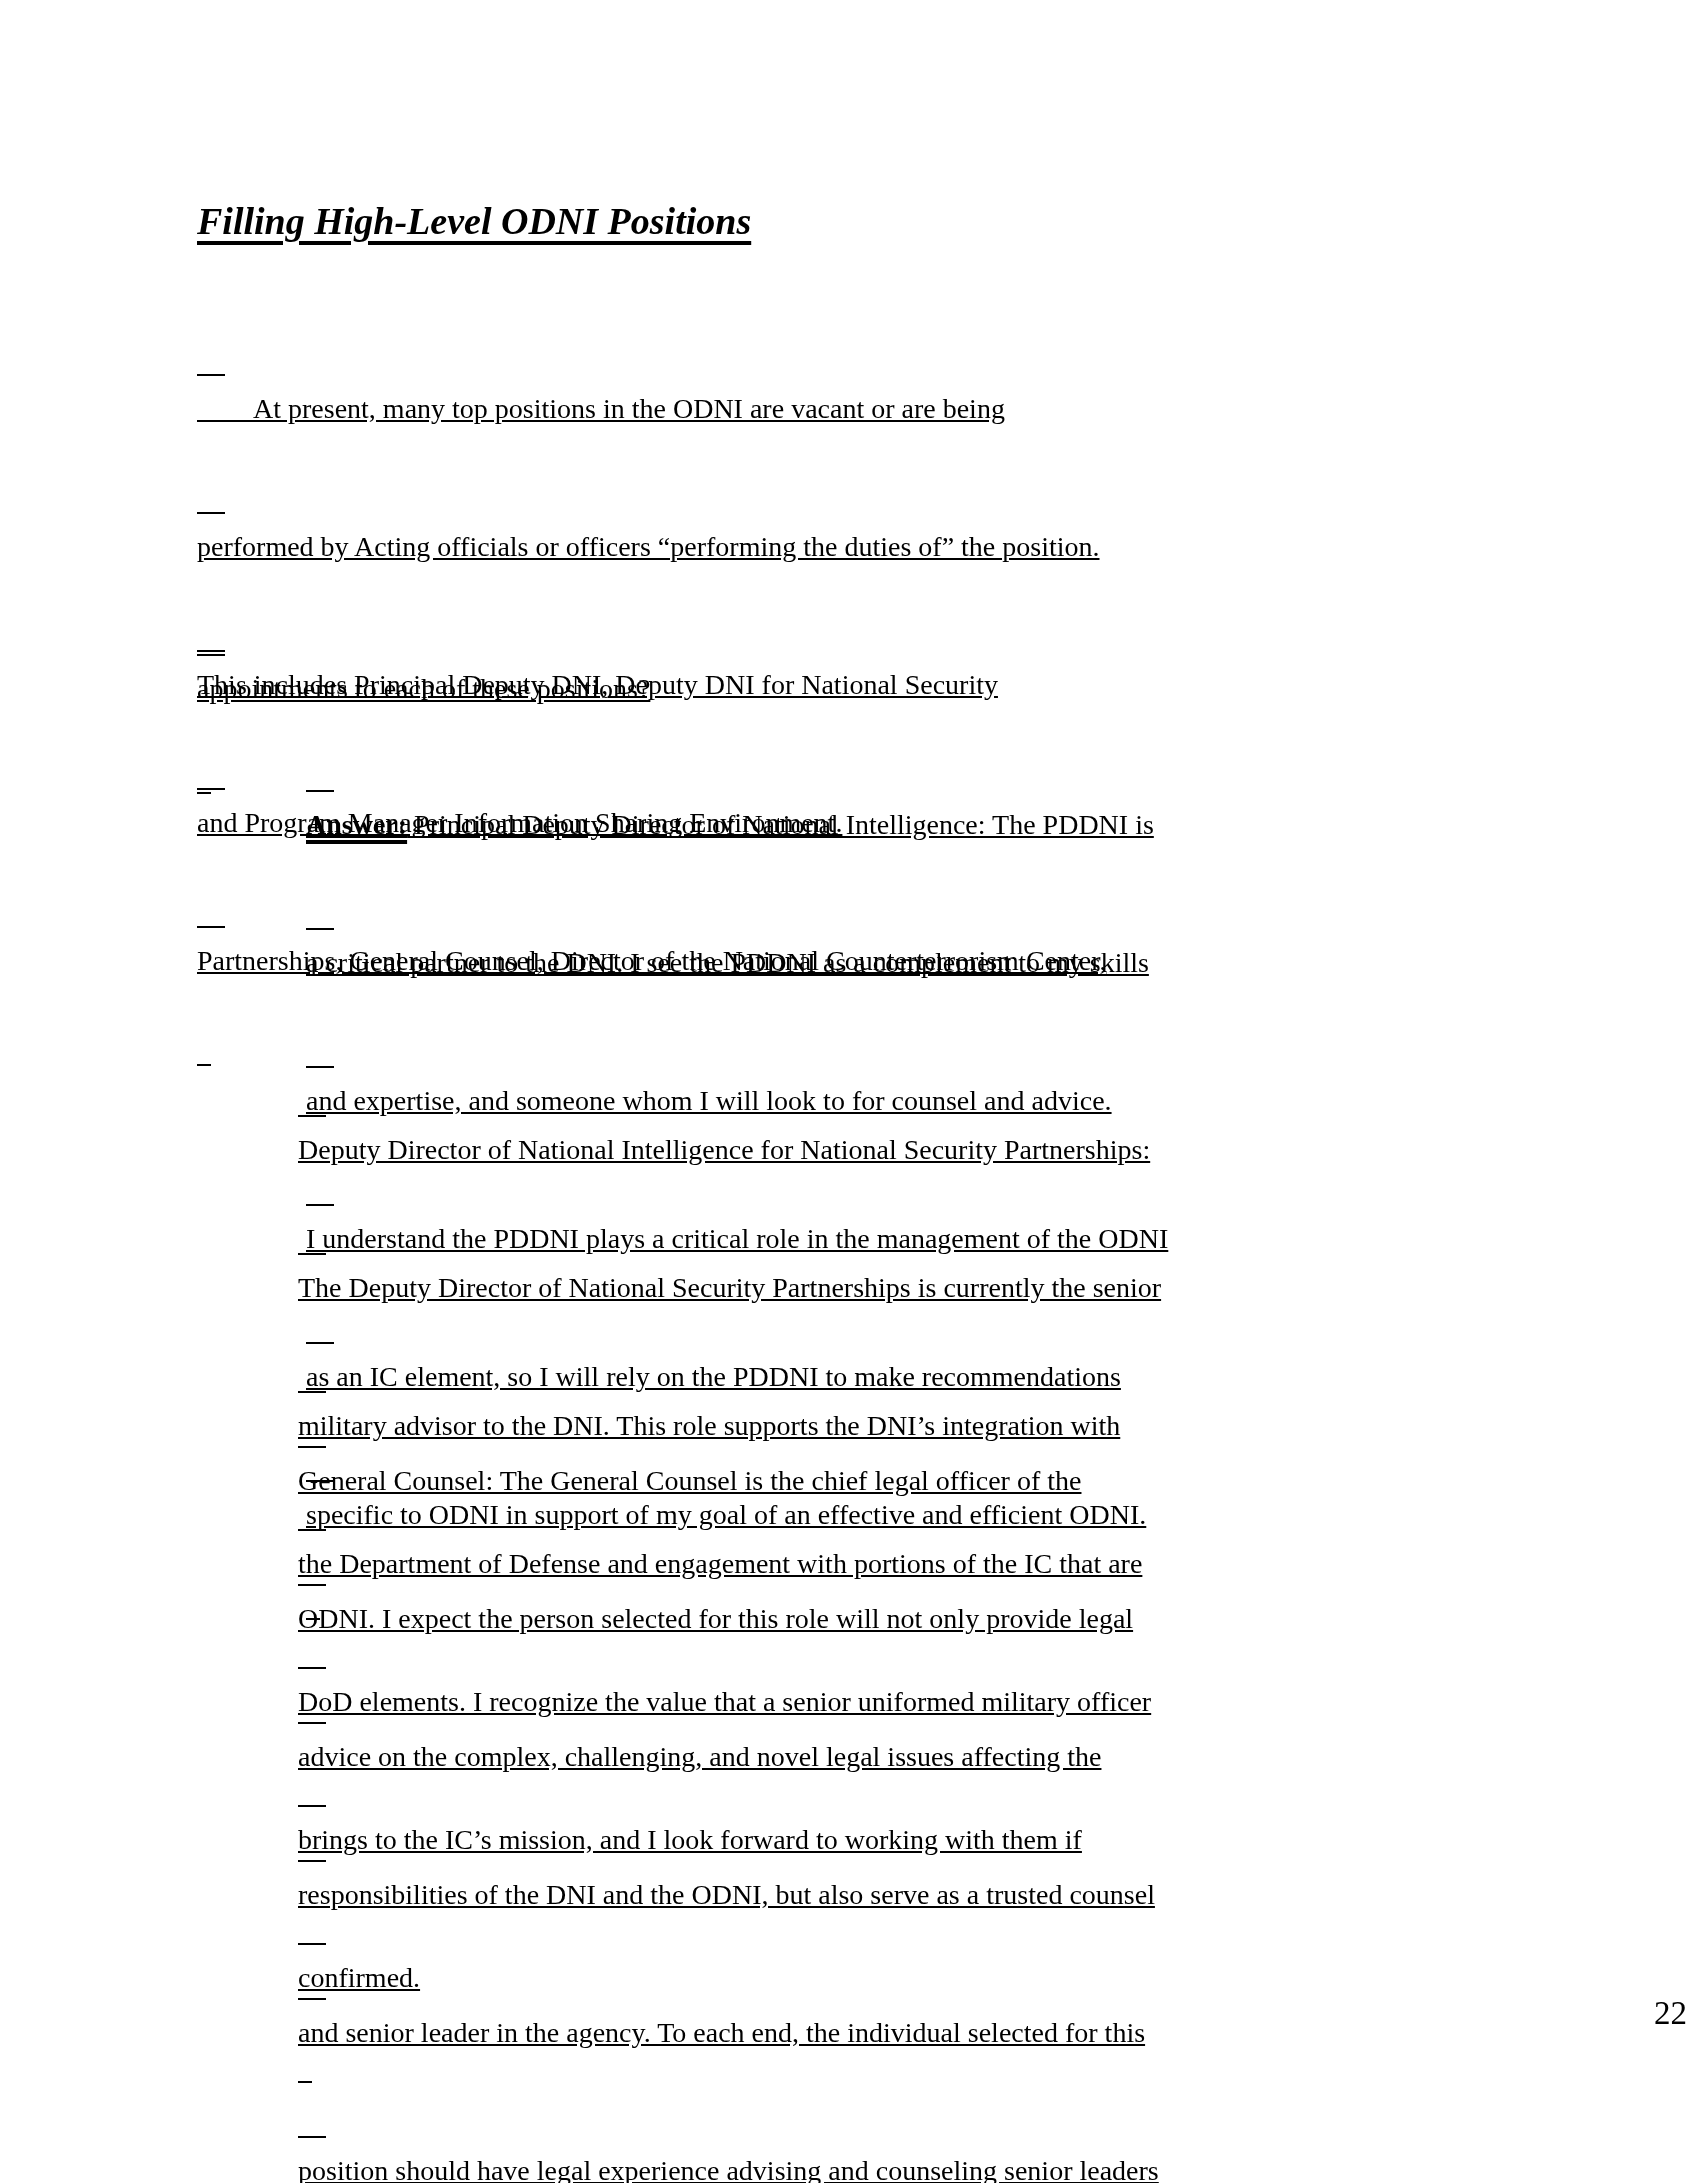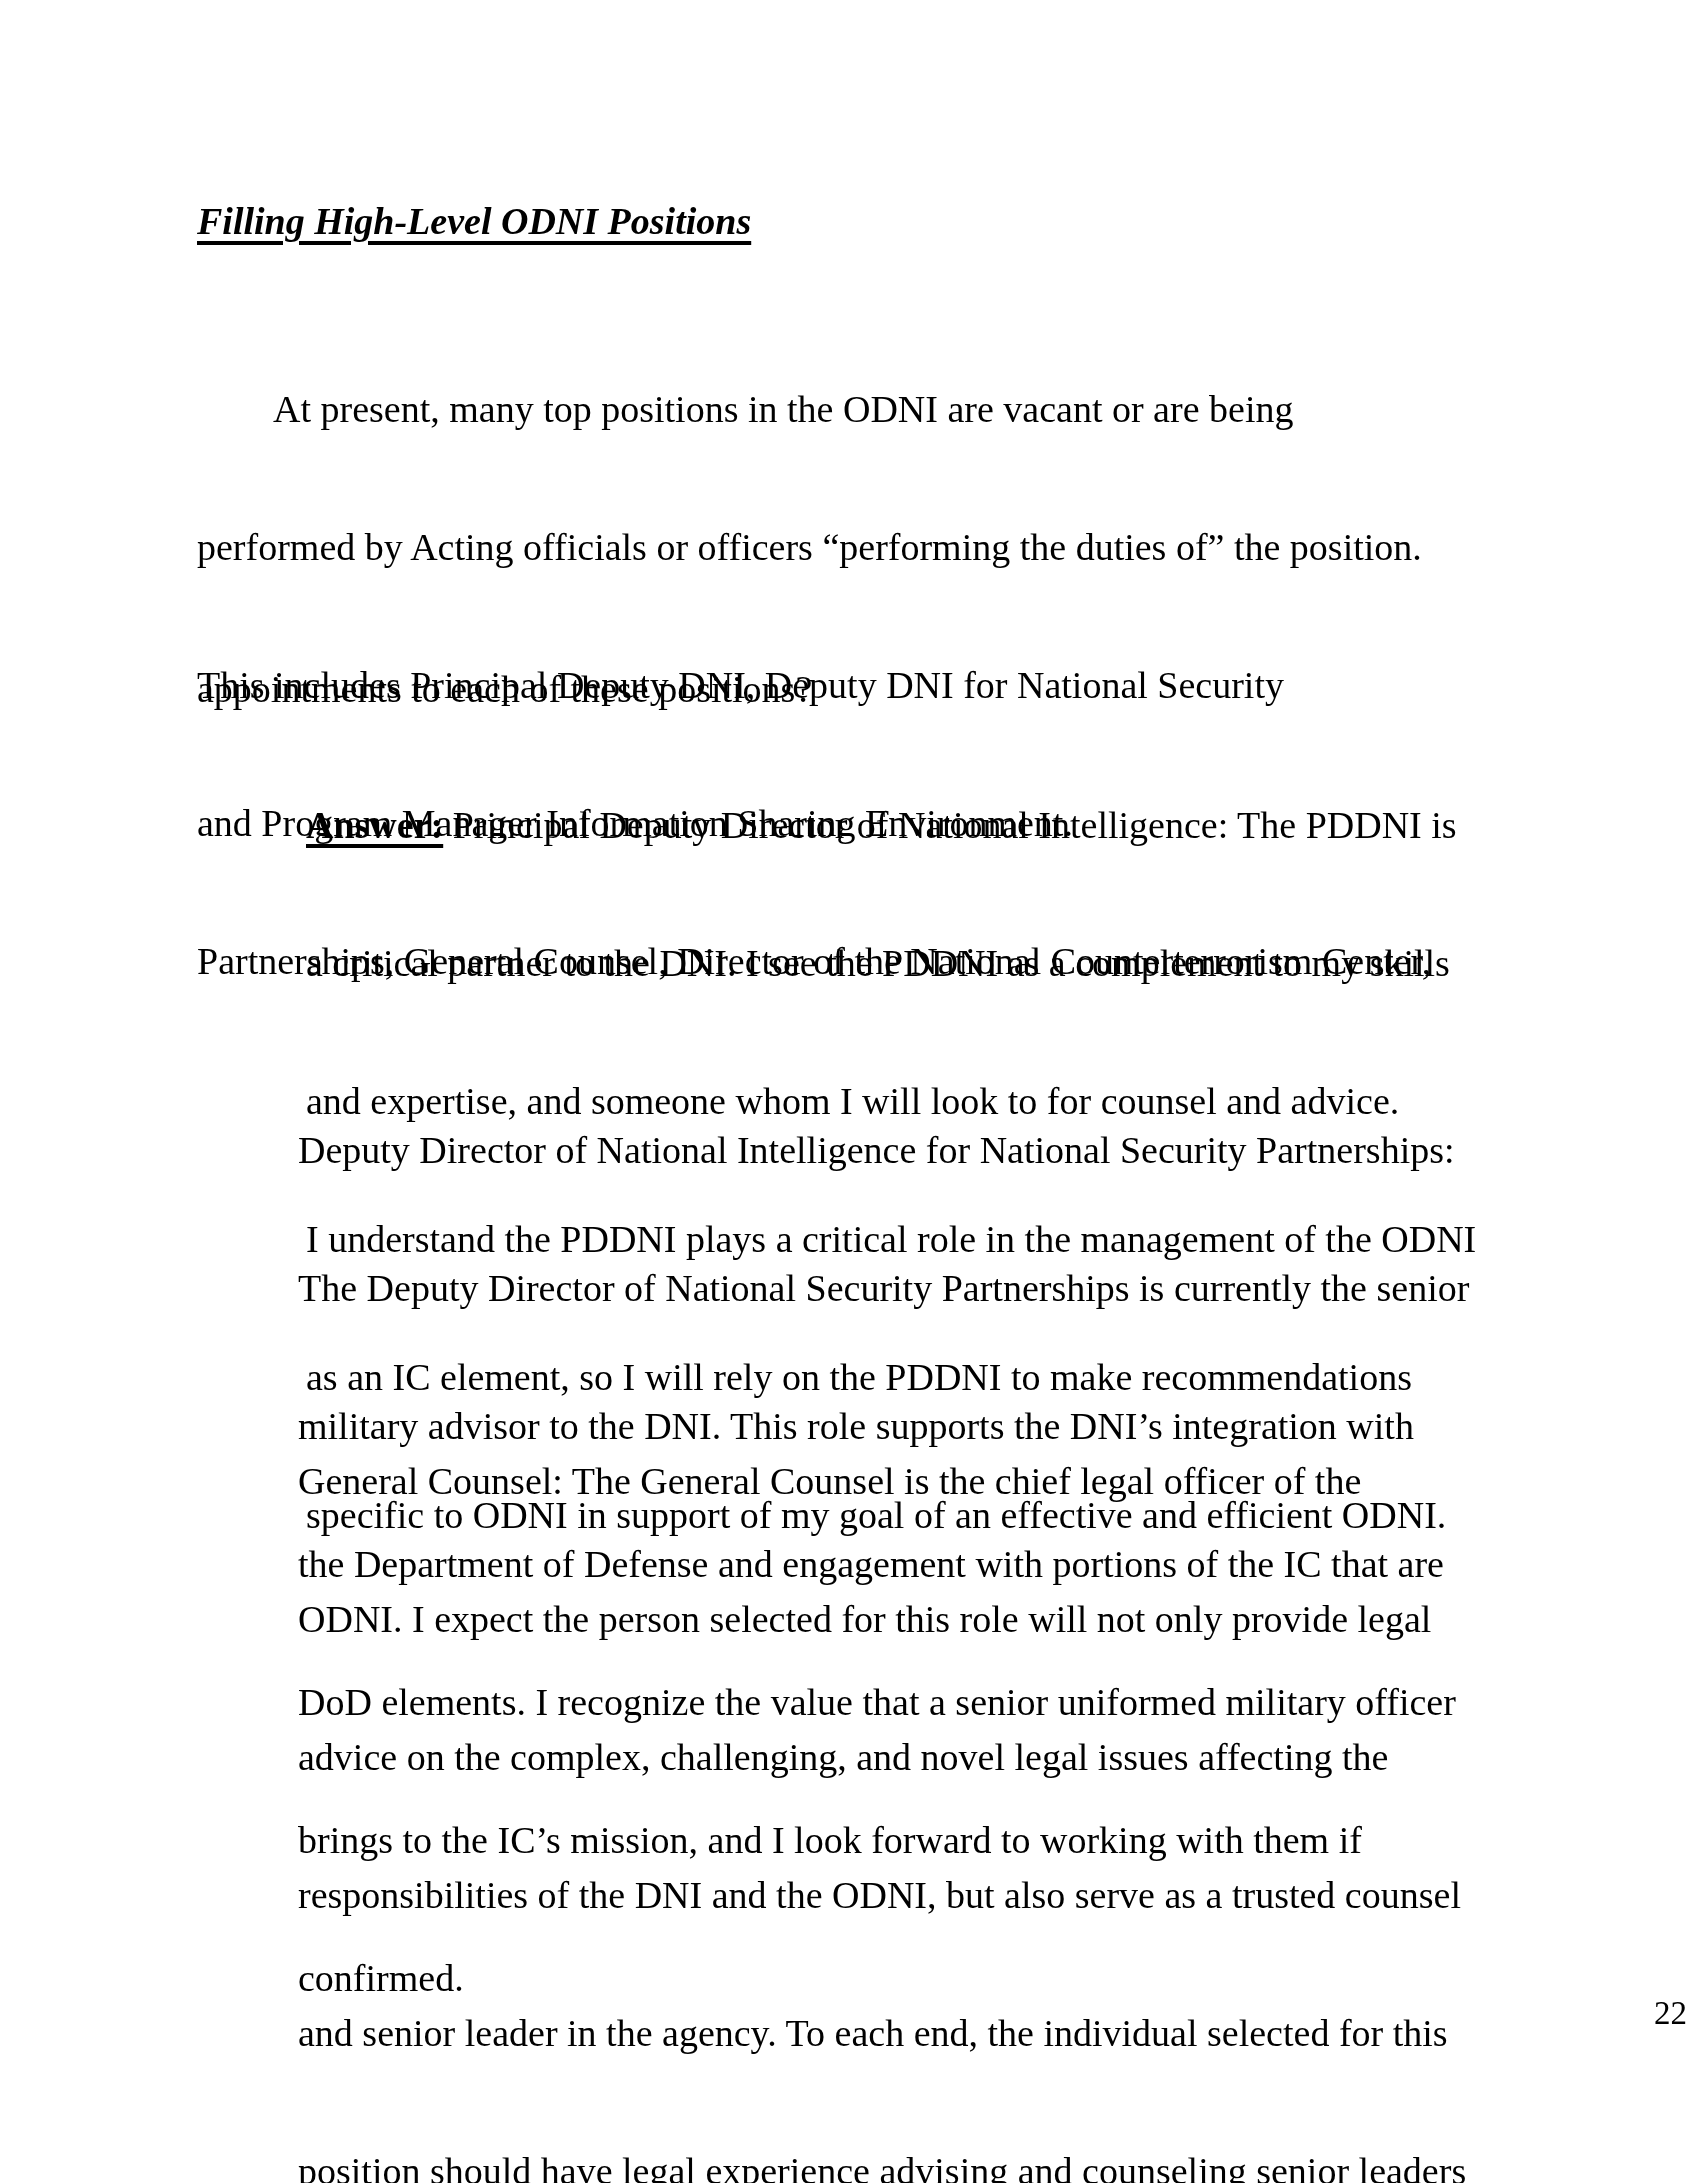"At present, many top positions" .text { font-size: 38px -> 28px; text-decoration: none -> underline }
